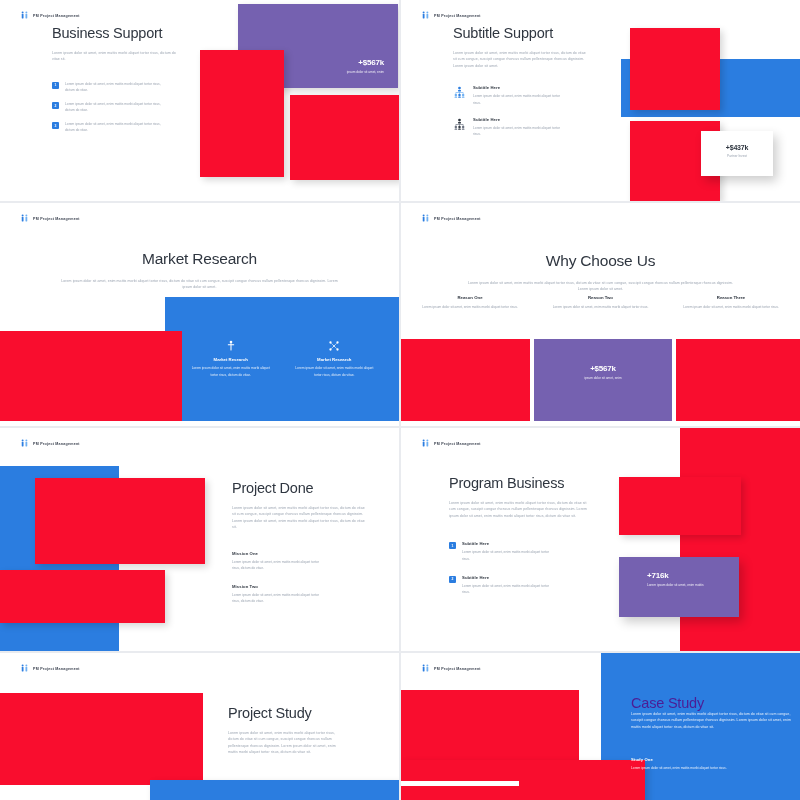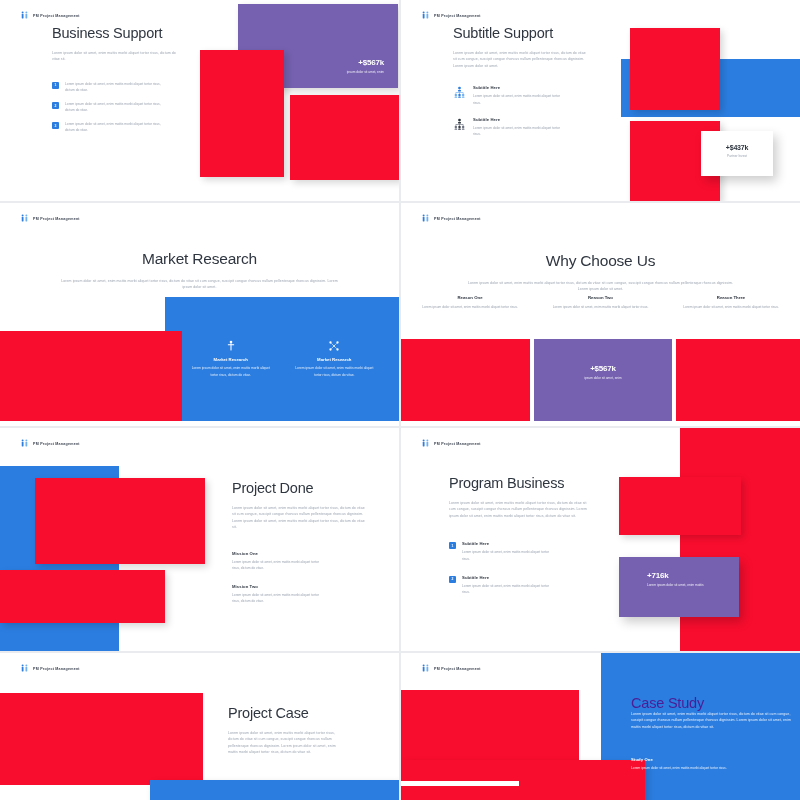"Project Case" div.h1 { text: Case -> Study }
